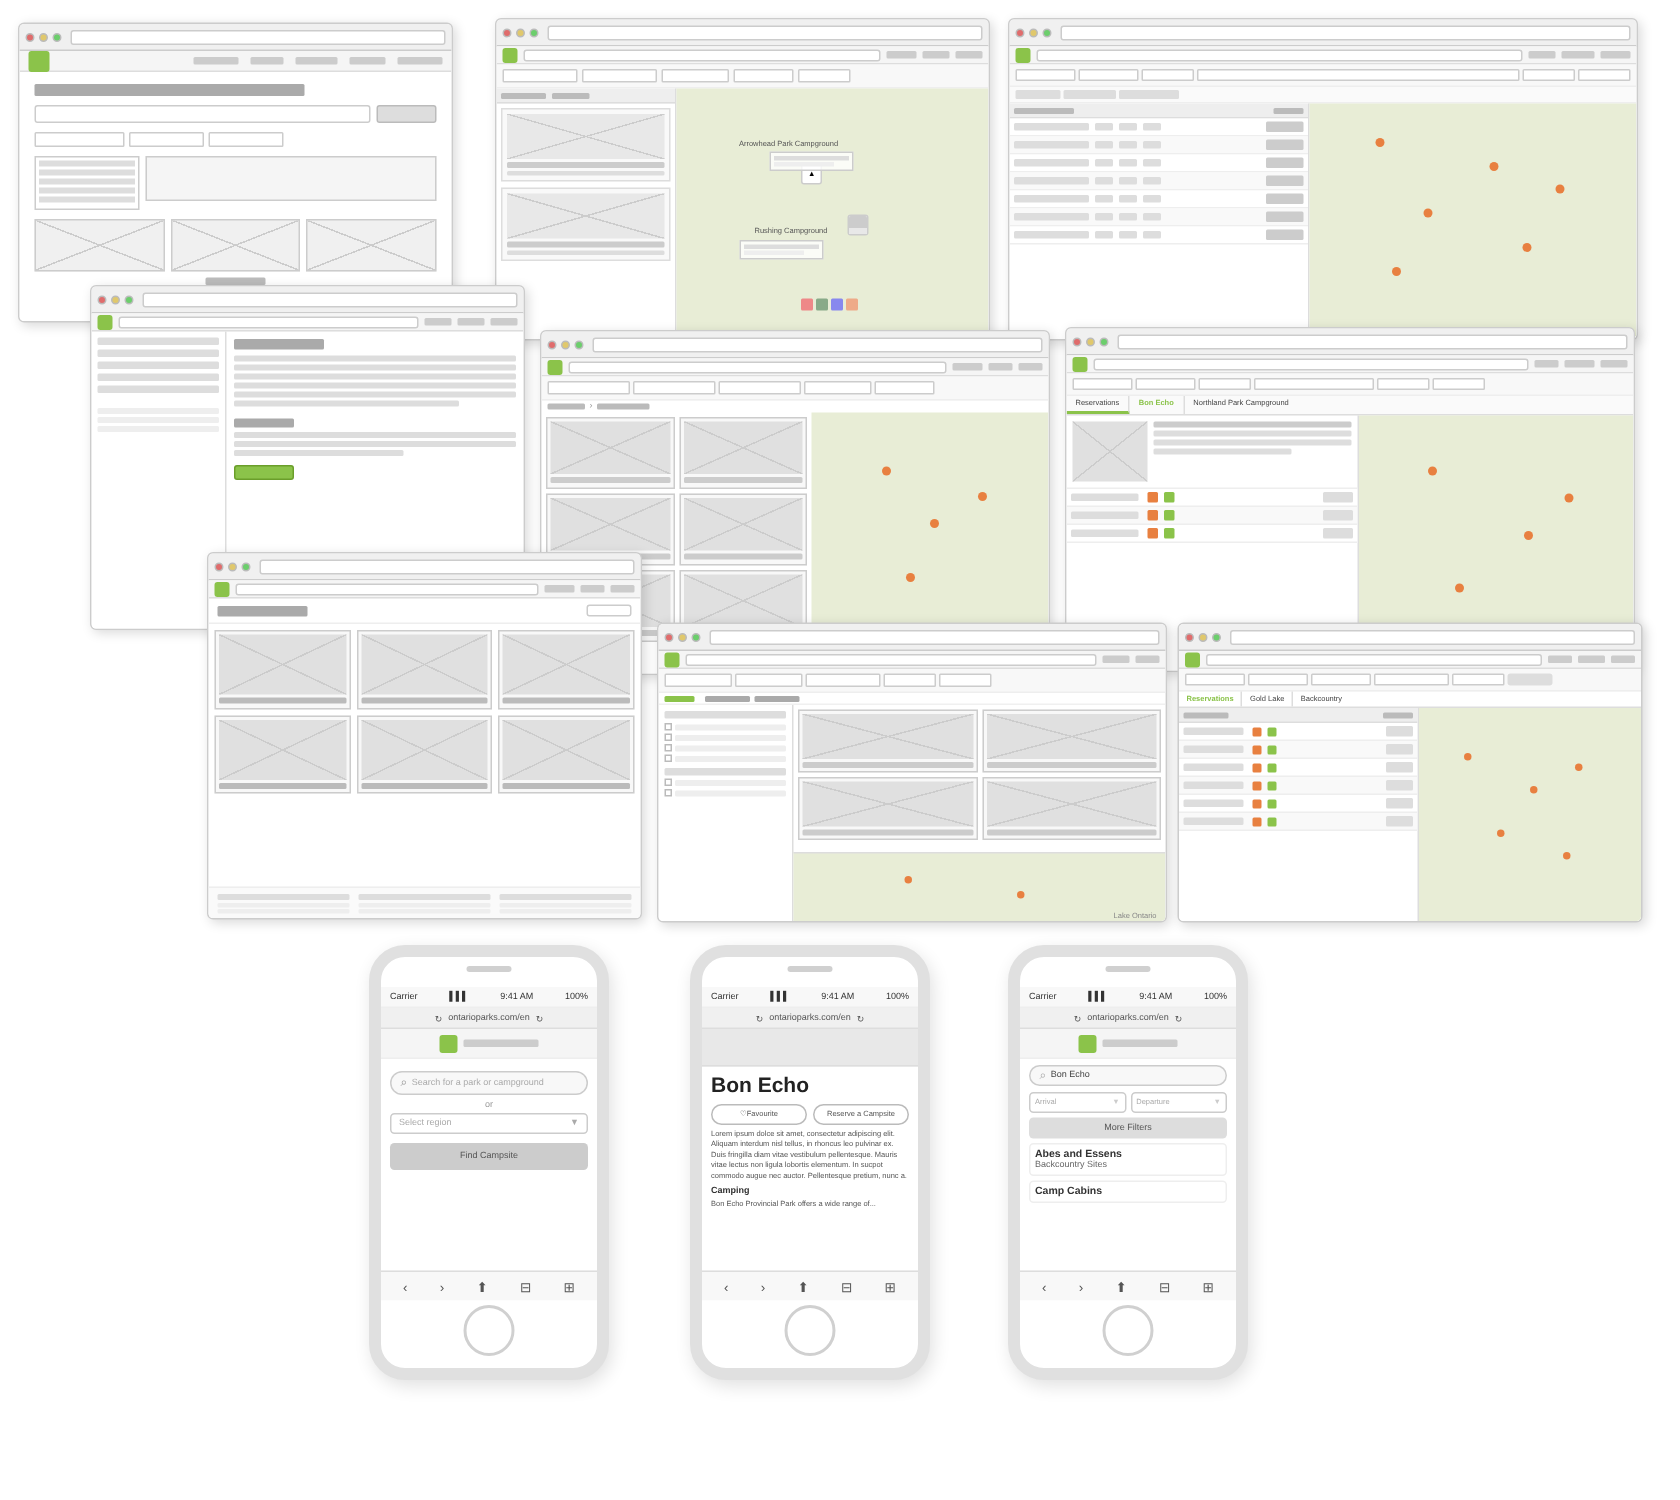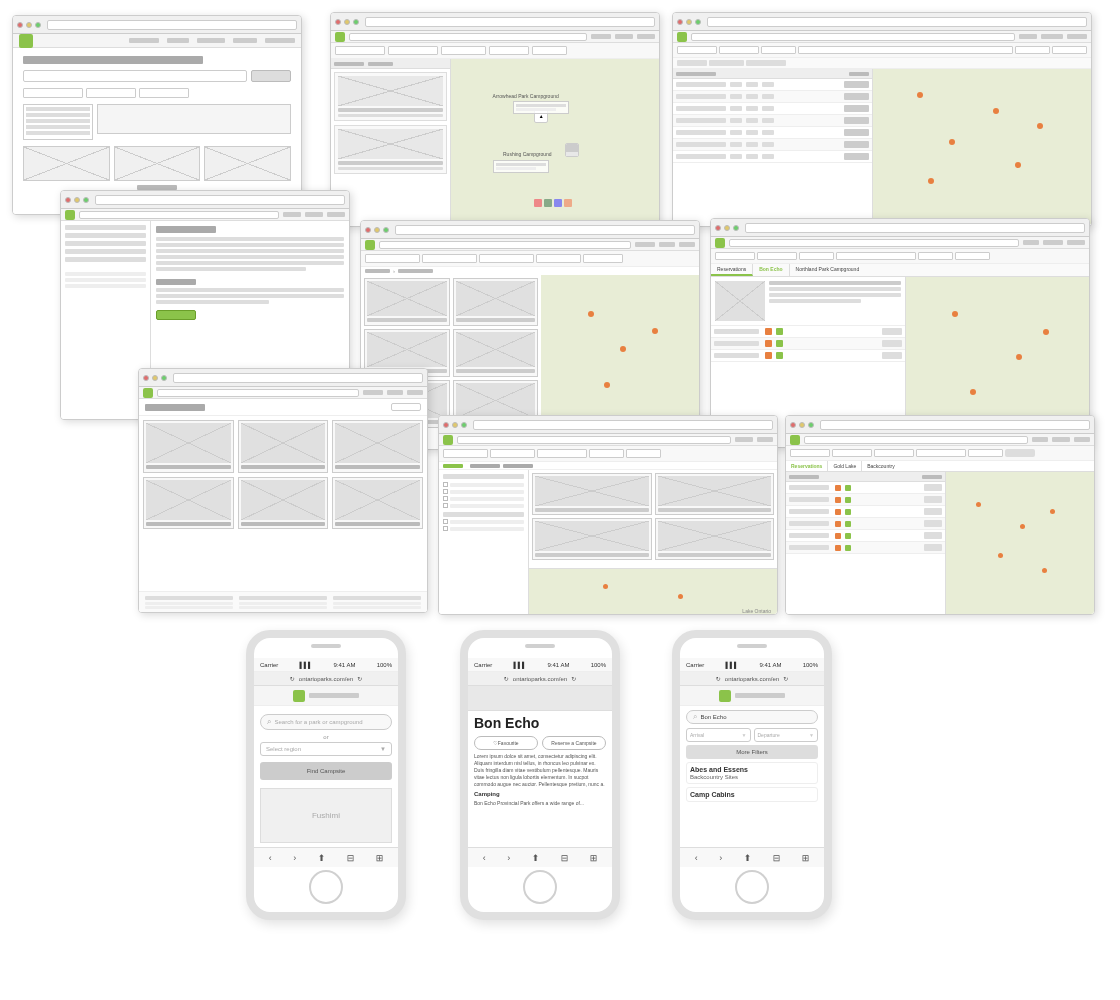"Fushimi" div.ph1-img { html: <div> <span>Fushimi</span> </div> -> none }
